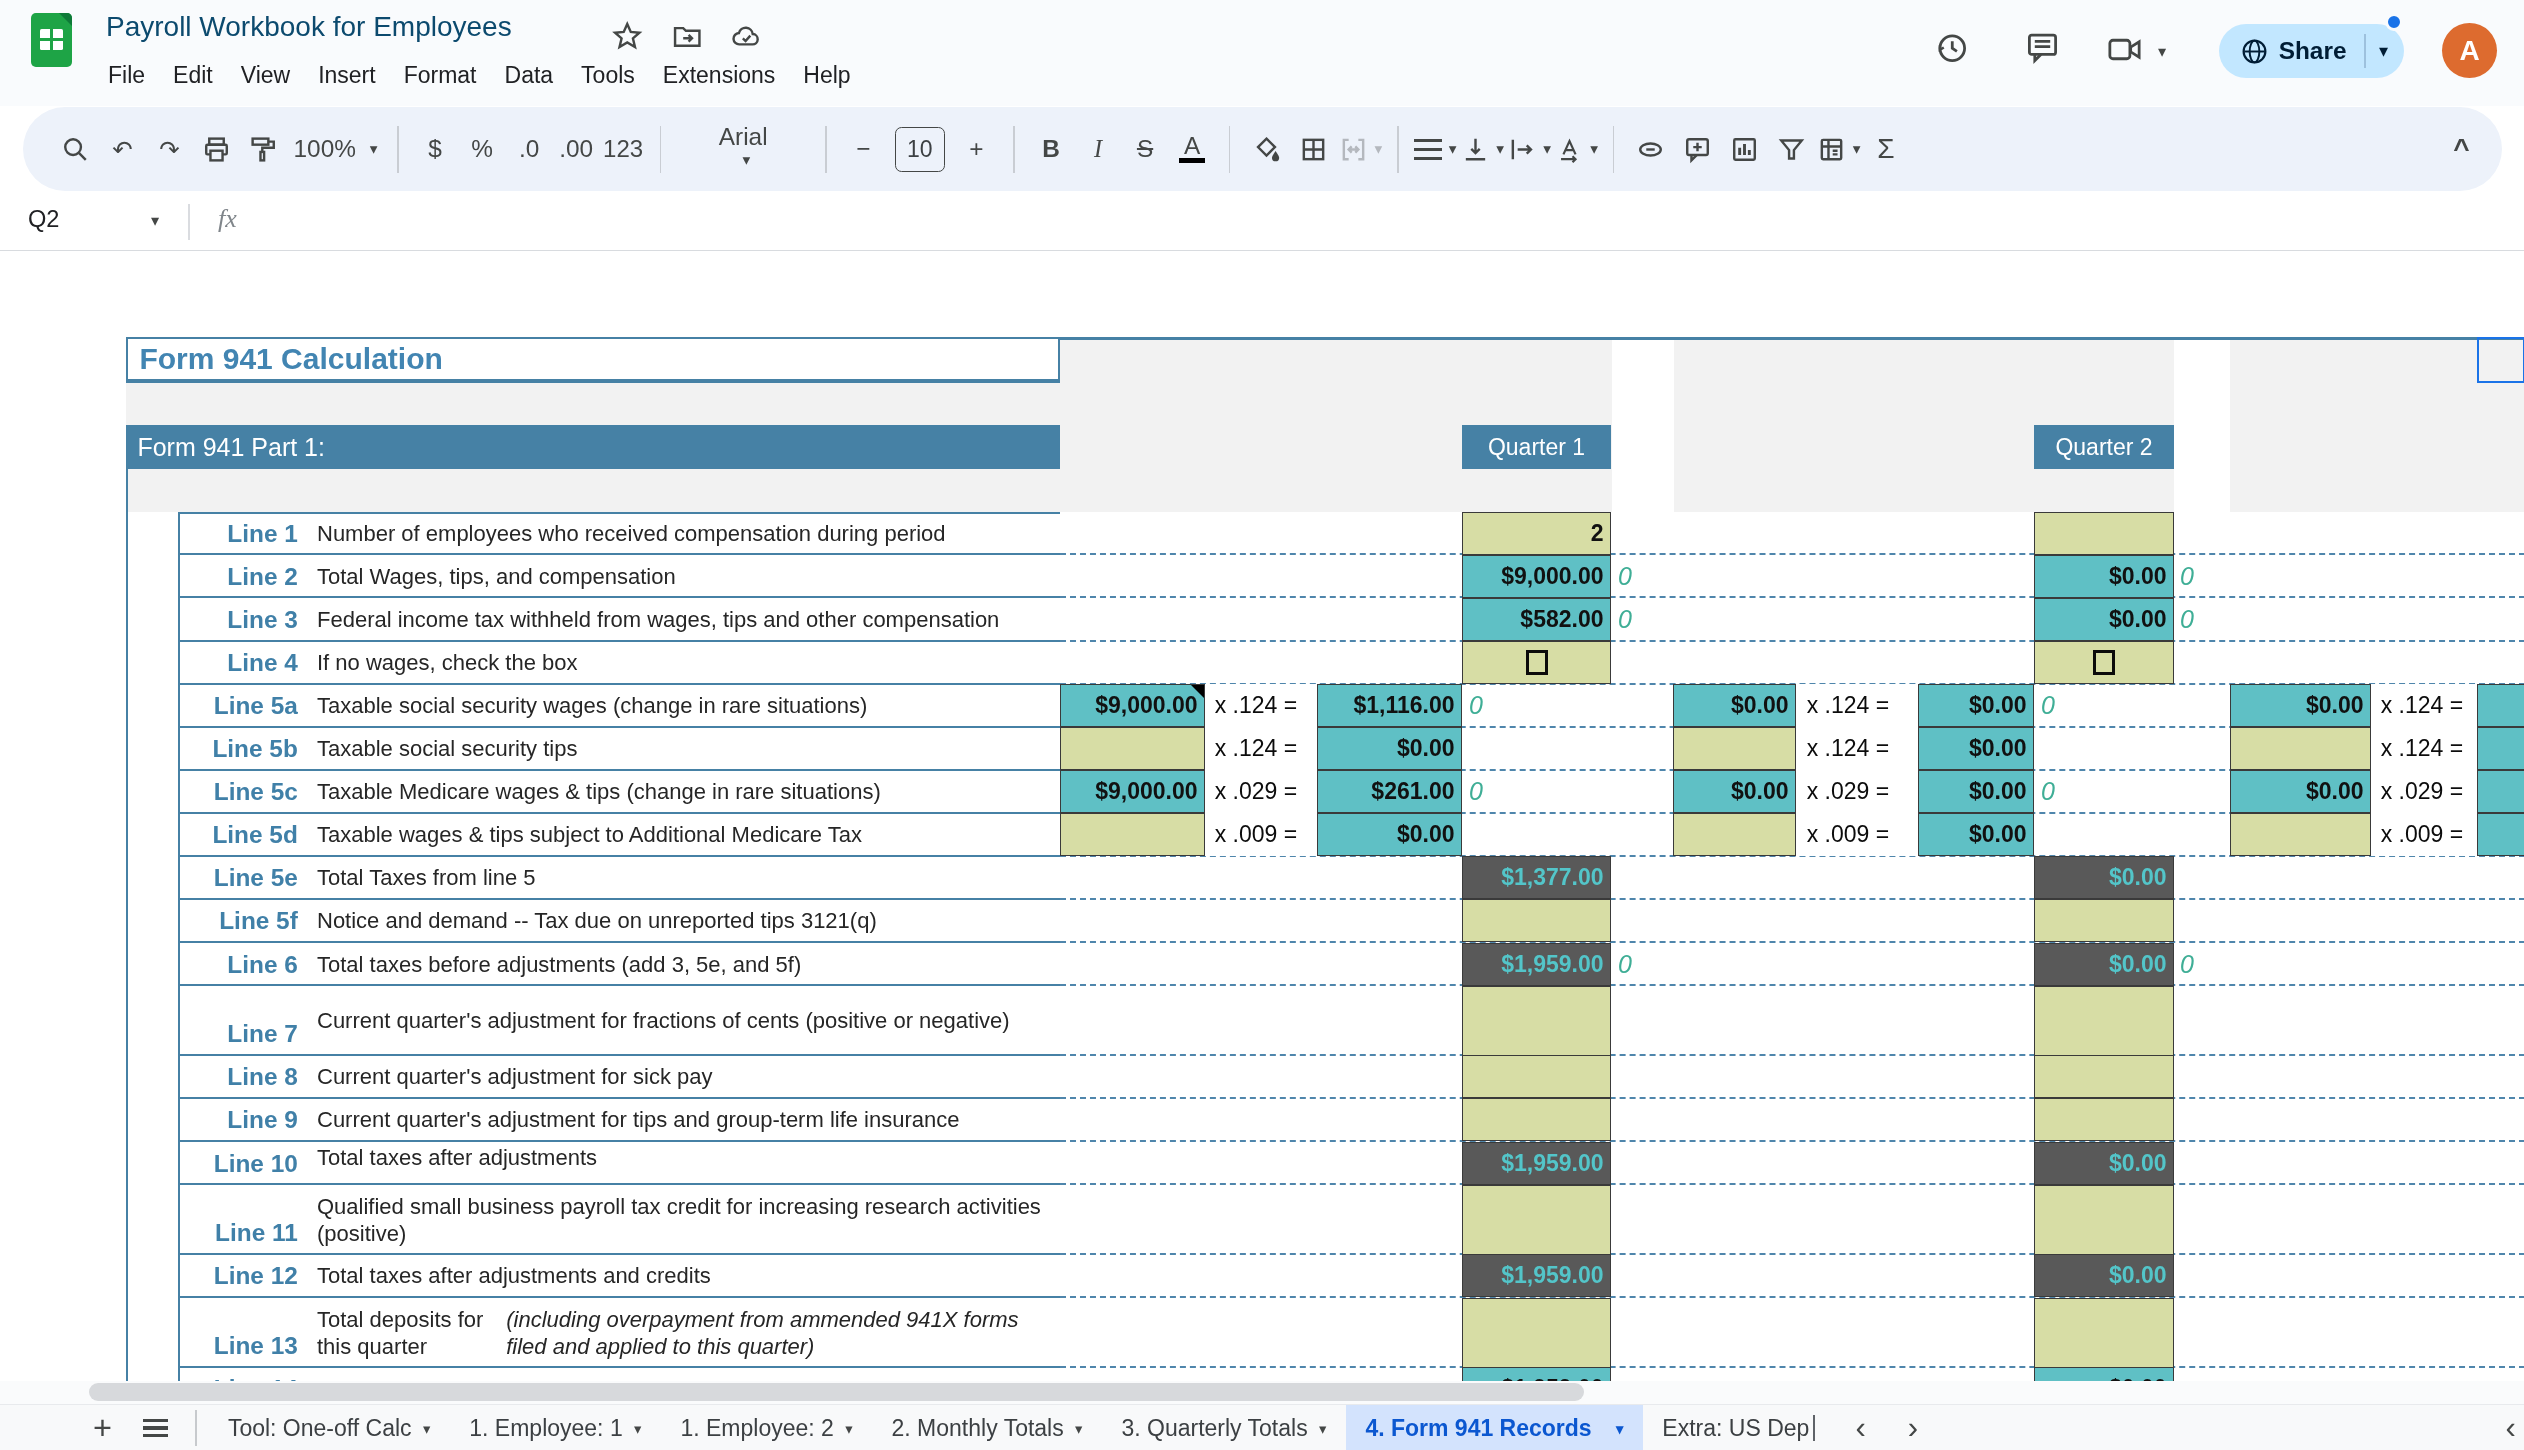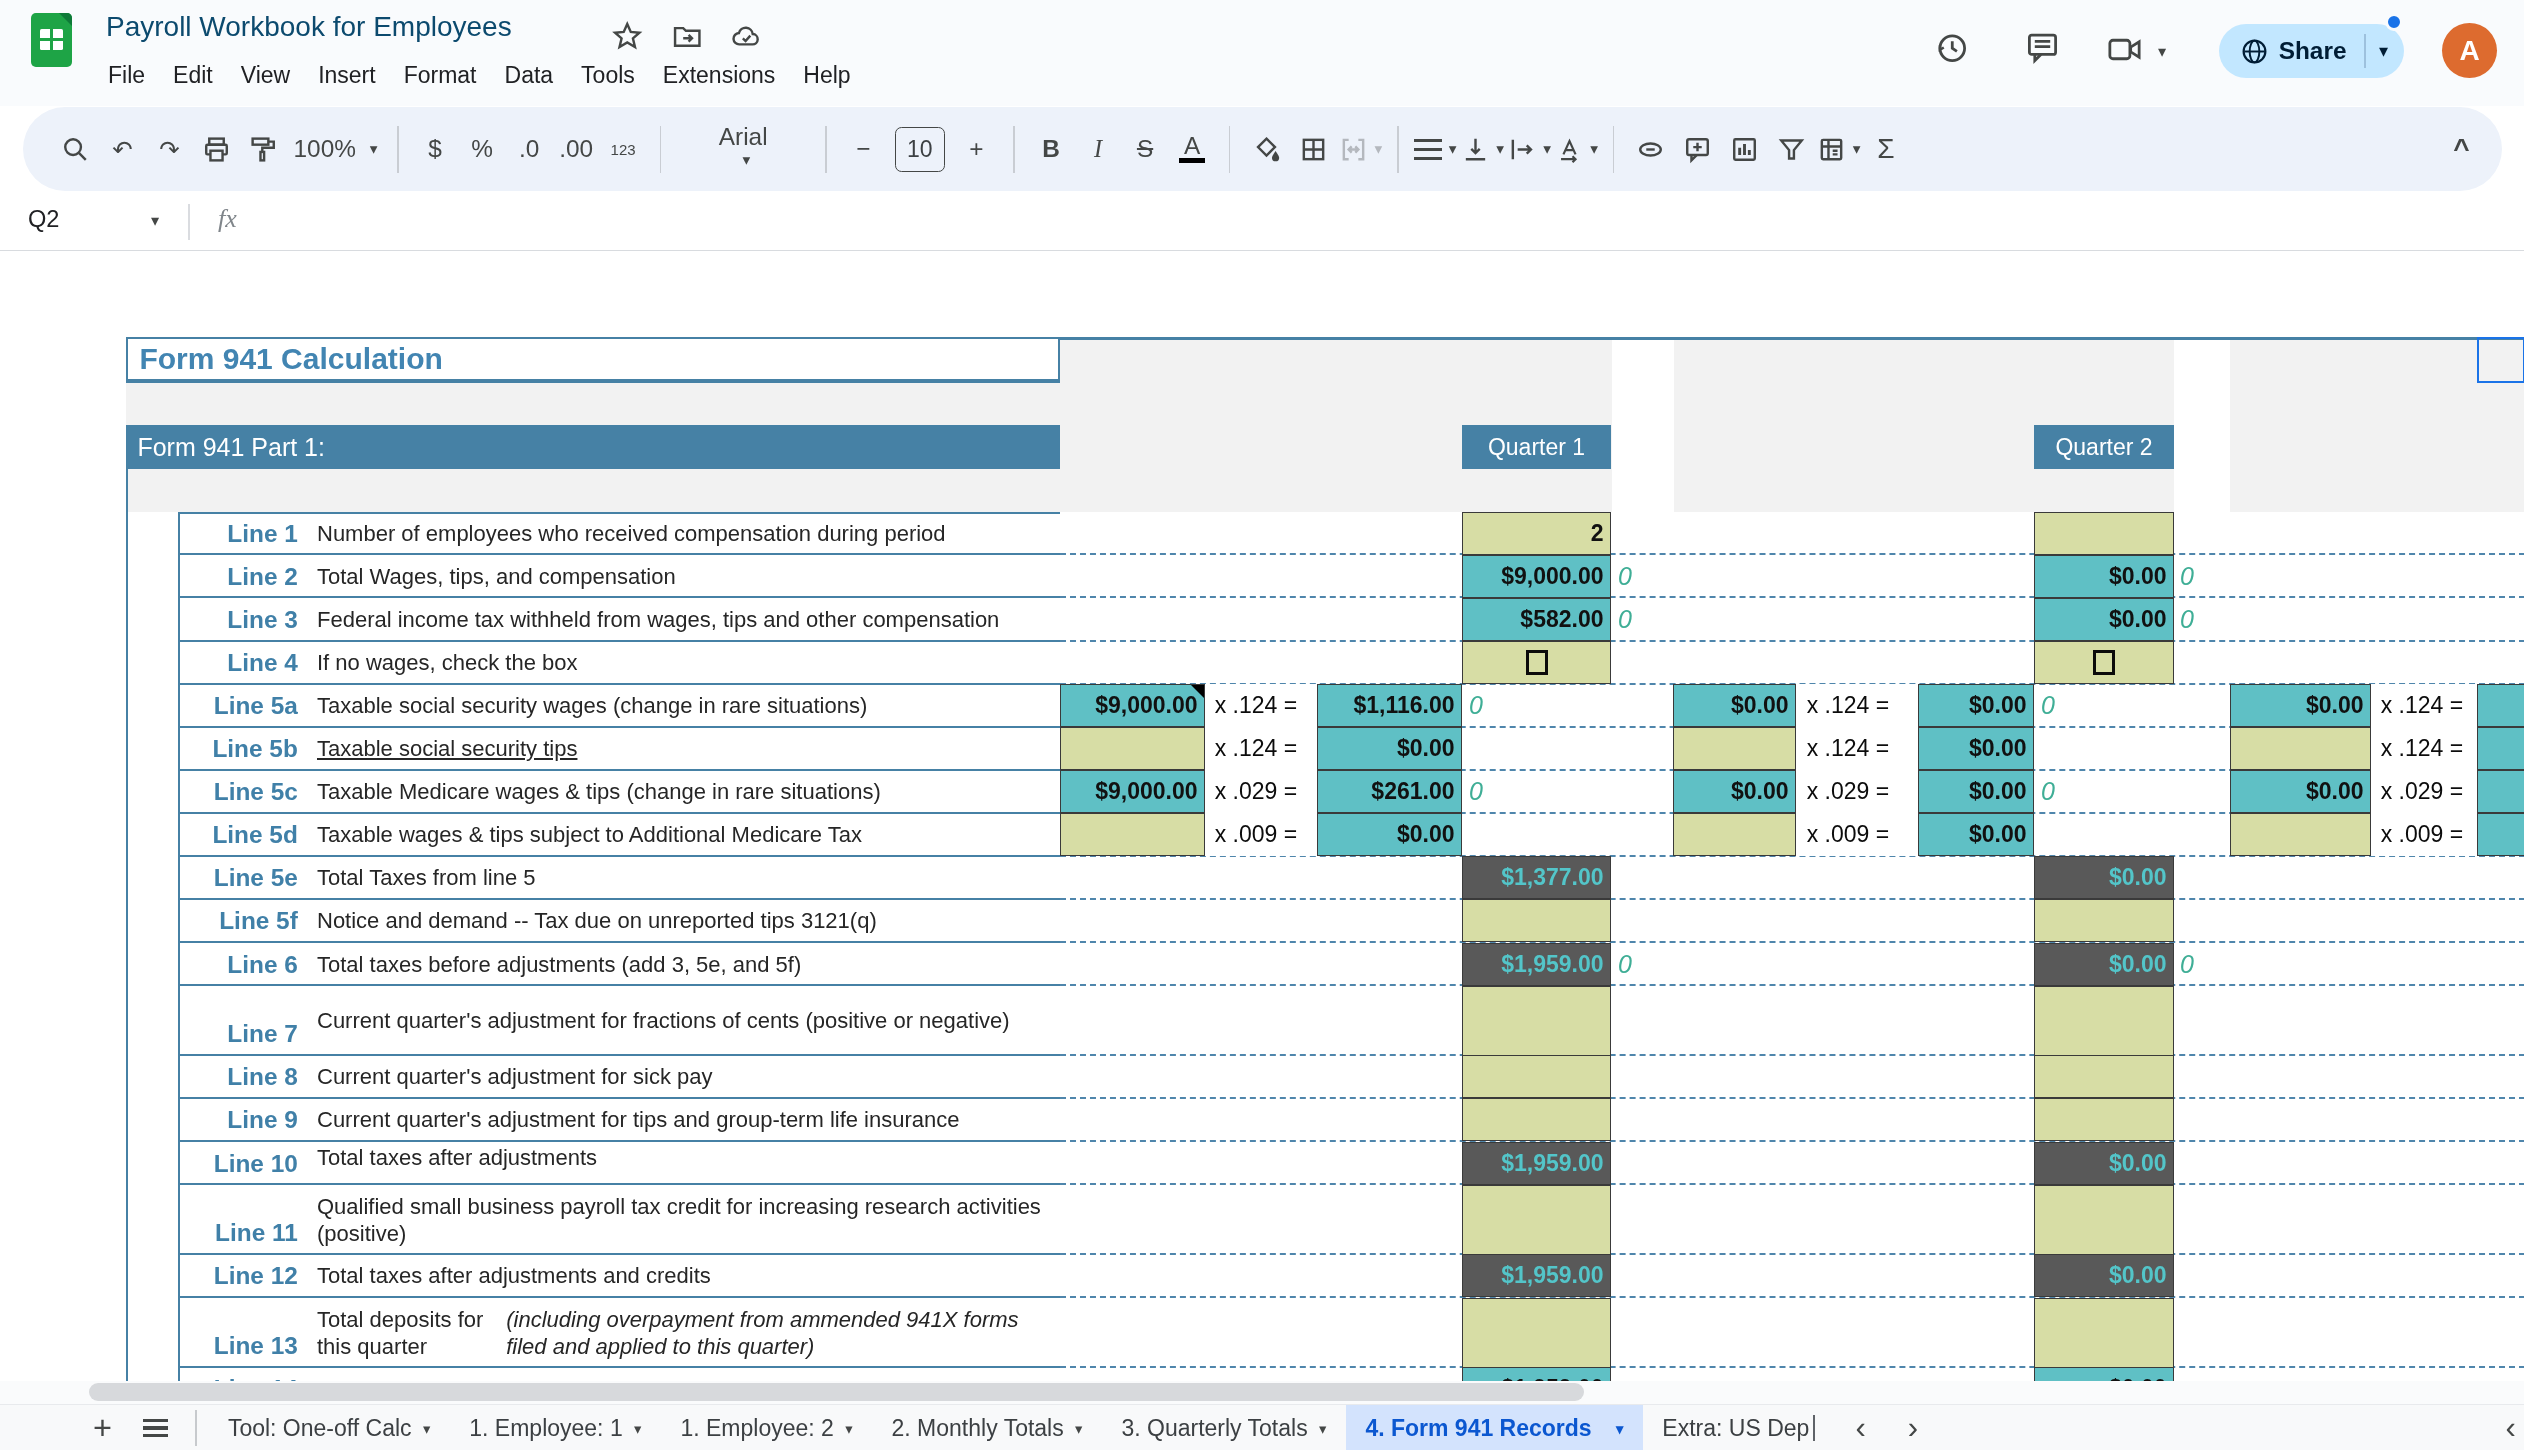"123" span.tbi { font-size: 15px -> 24px }
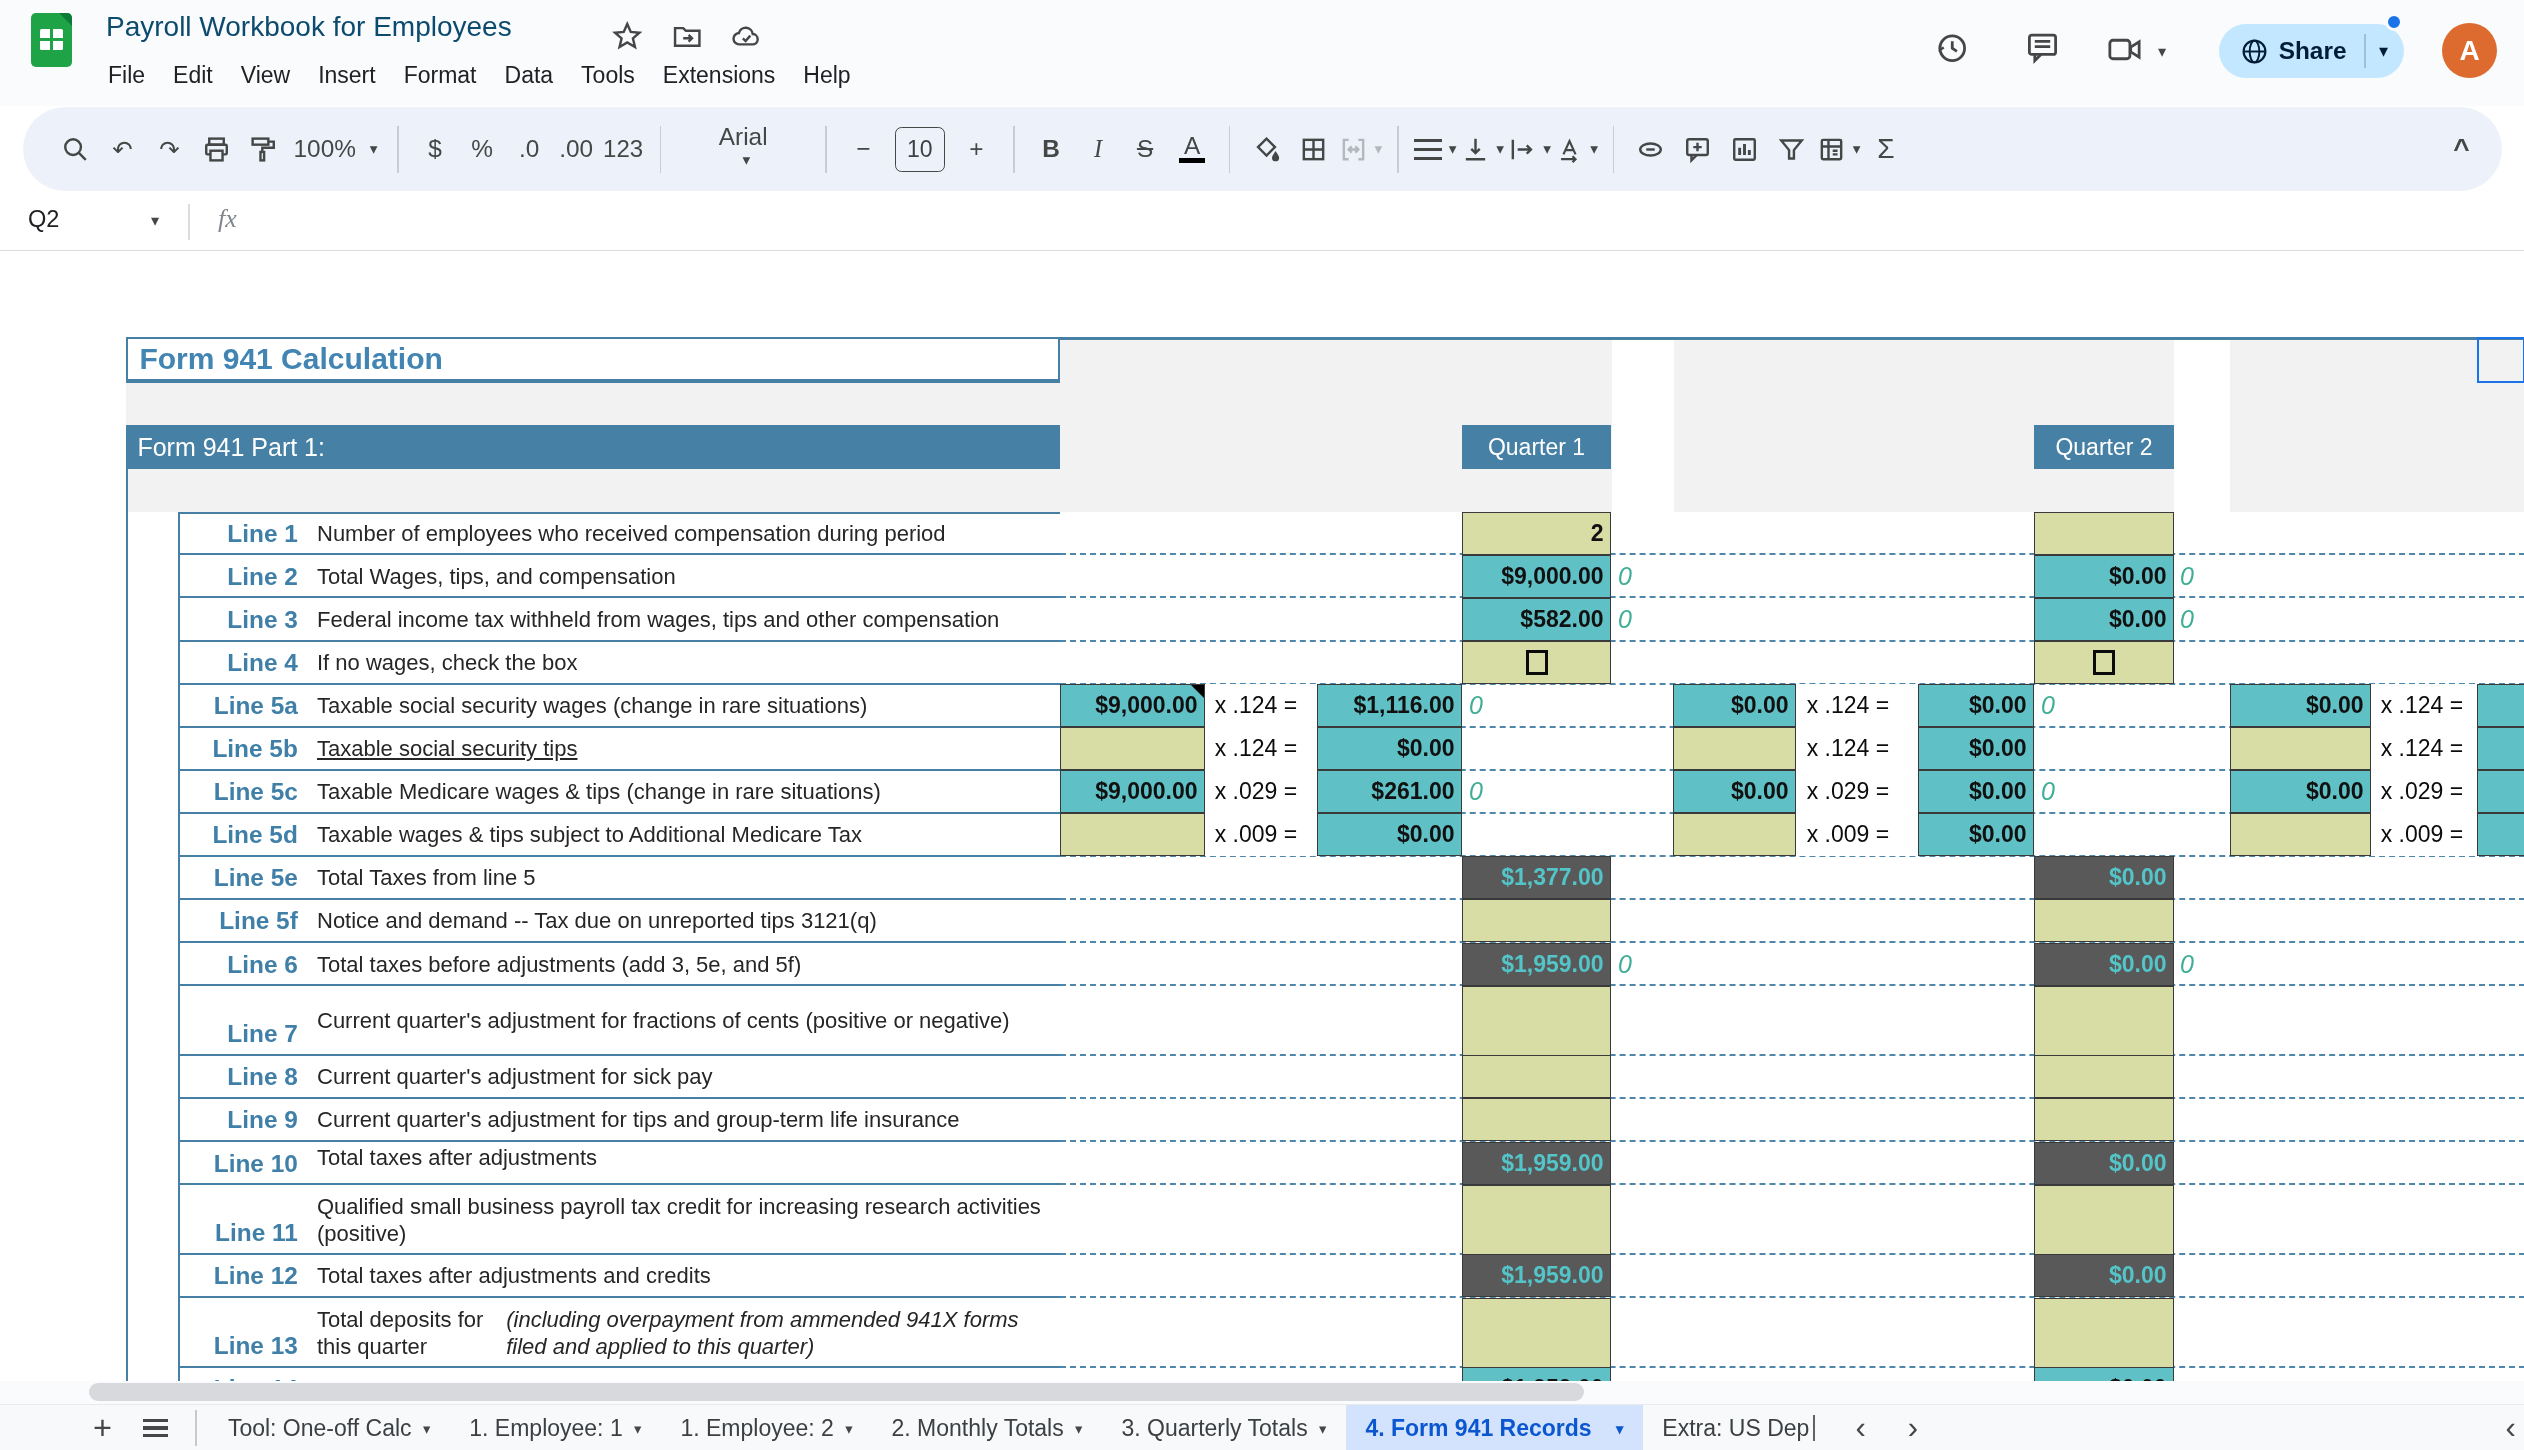"Taxable social security tips" div.line-desc { text-decoration: underline -> none }
